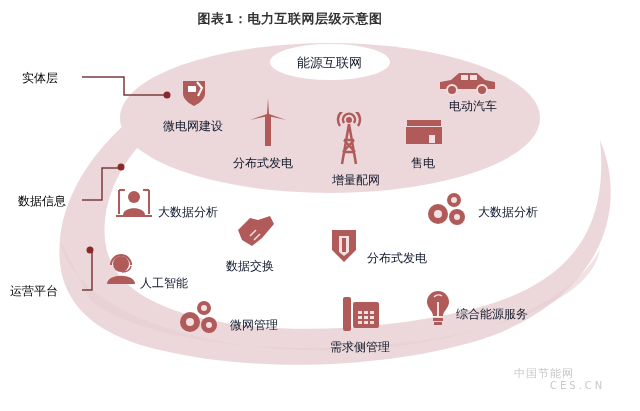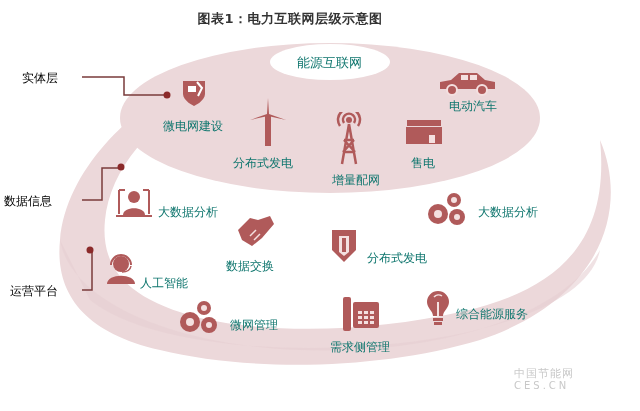"能源互联网" .lbl { color: #0f766e -> #0f172a }
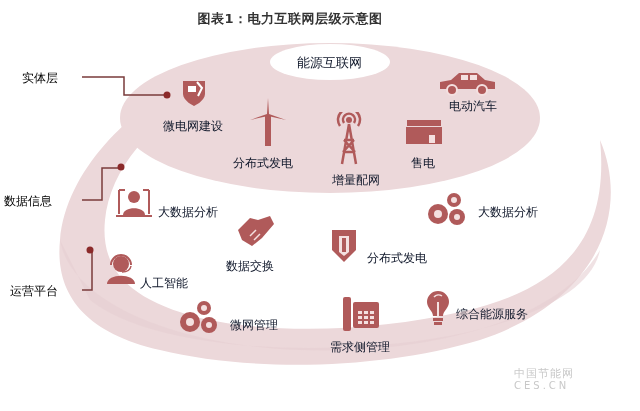"数据信息" div.side { left: 4px -> 18px }
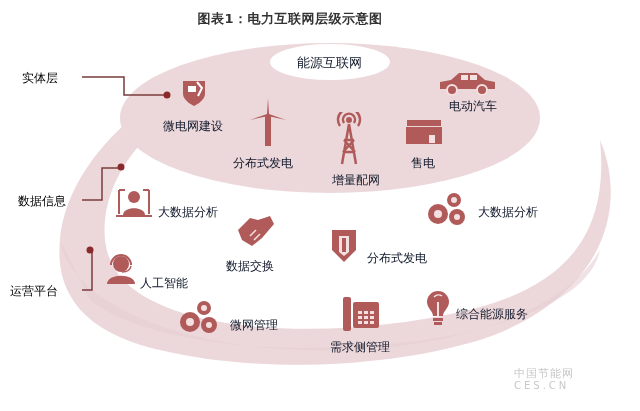"CES.CN" .wm .en { margin-left: none -> 36px }
